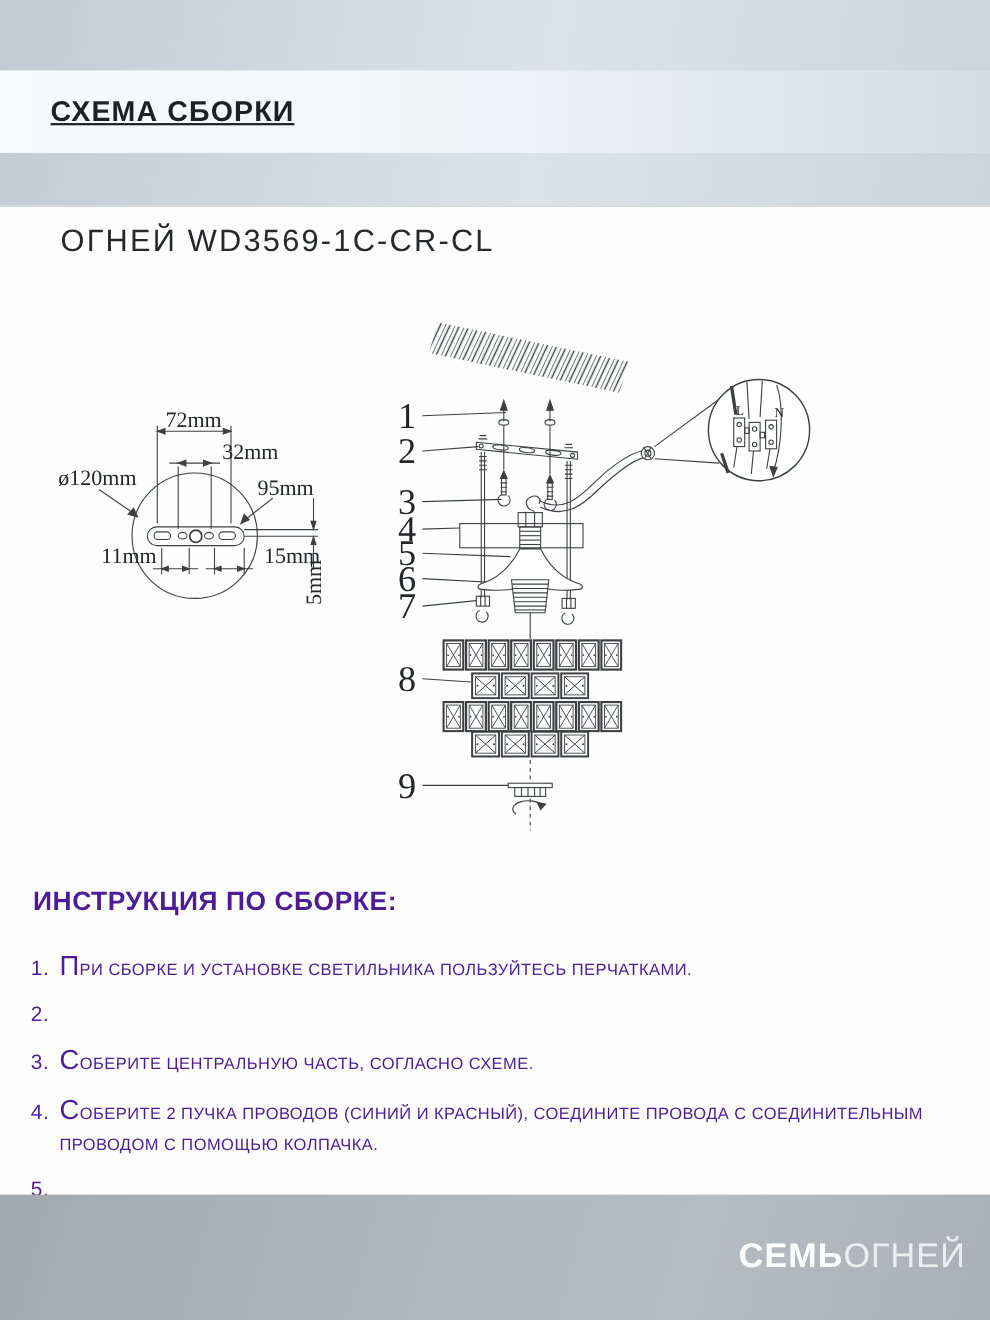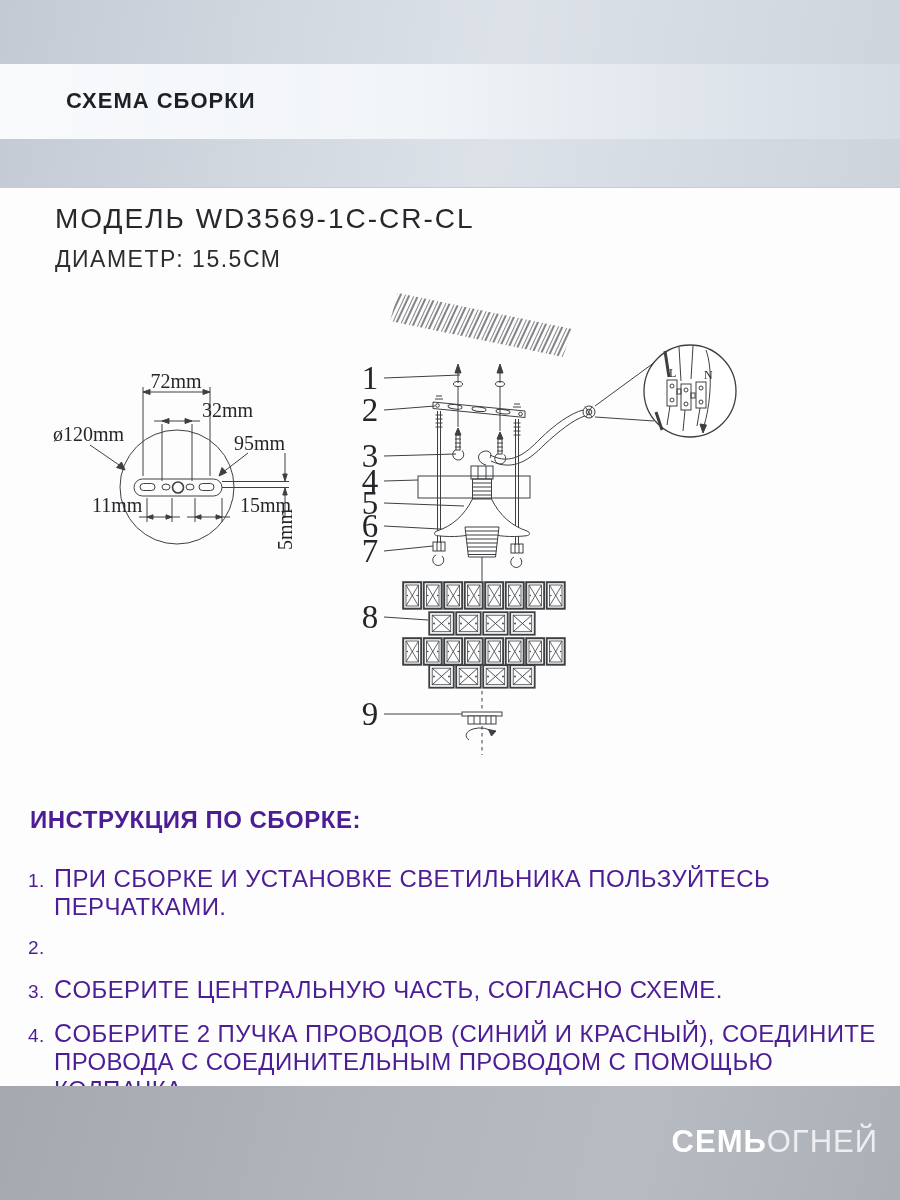"СХЕМА СБОРКИ" .page-title { font-size: 22px -> 26px; left: 66px -> 46px; text-decoration: none -> underline }
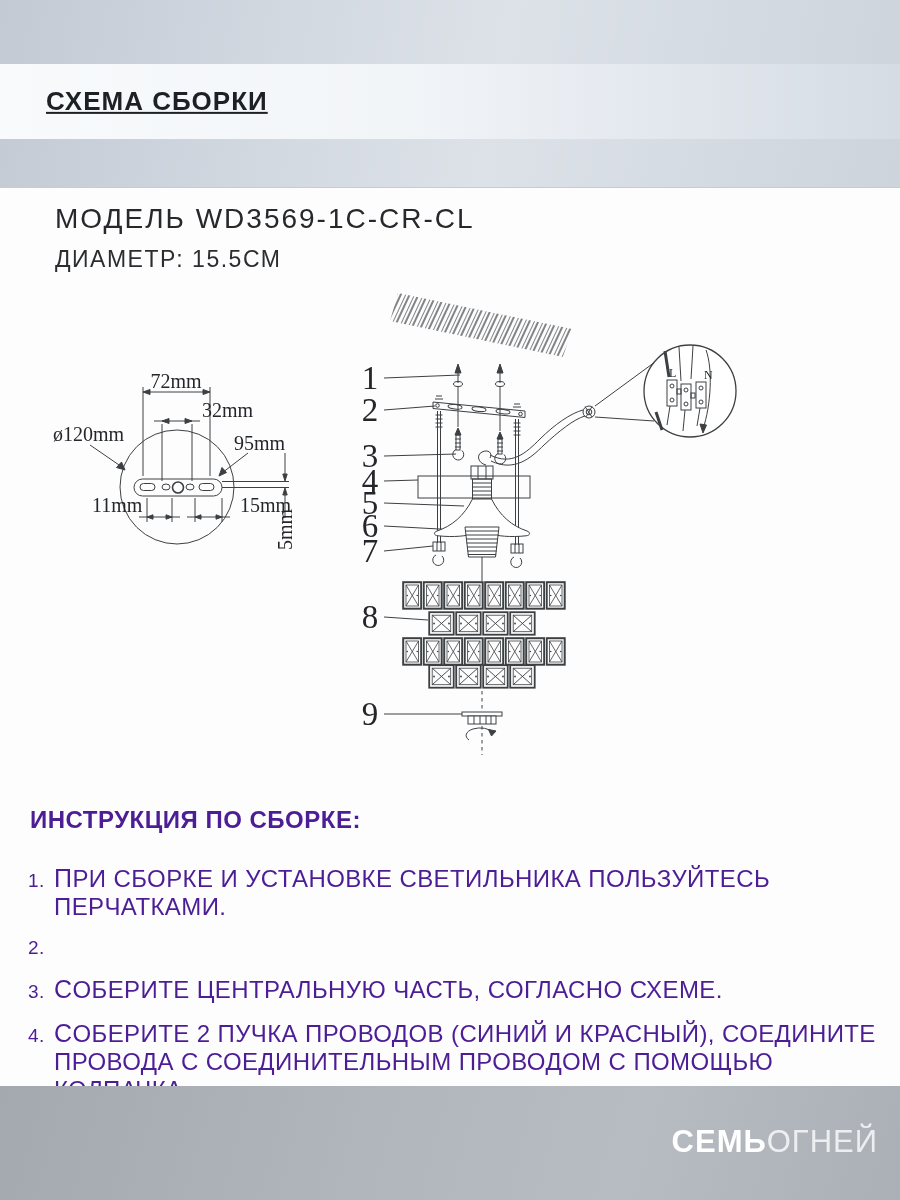"МОДЕЛЬ WD3569-1C-CR-CL" p.model-name { text: МОДЕЛЬ -> ОГНЕЙ }
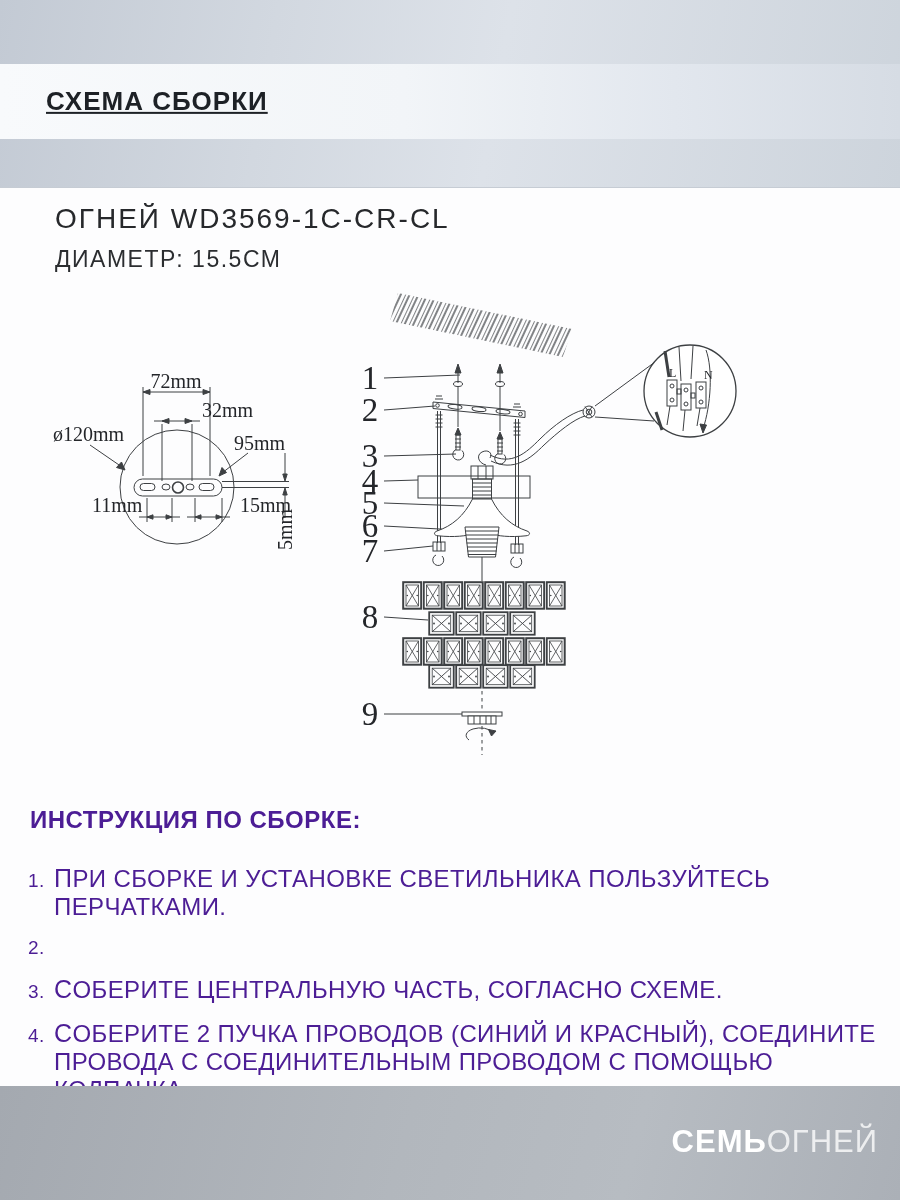"ДИАМЕТР: 15.5СМ" p.model-spec { html: <p>диаметр: 15.5см</p> -> none }
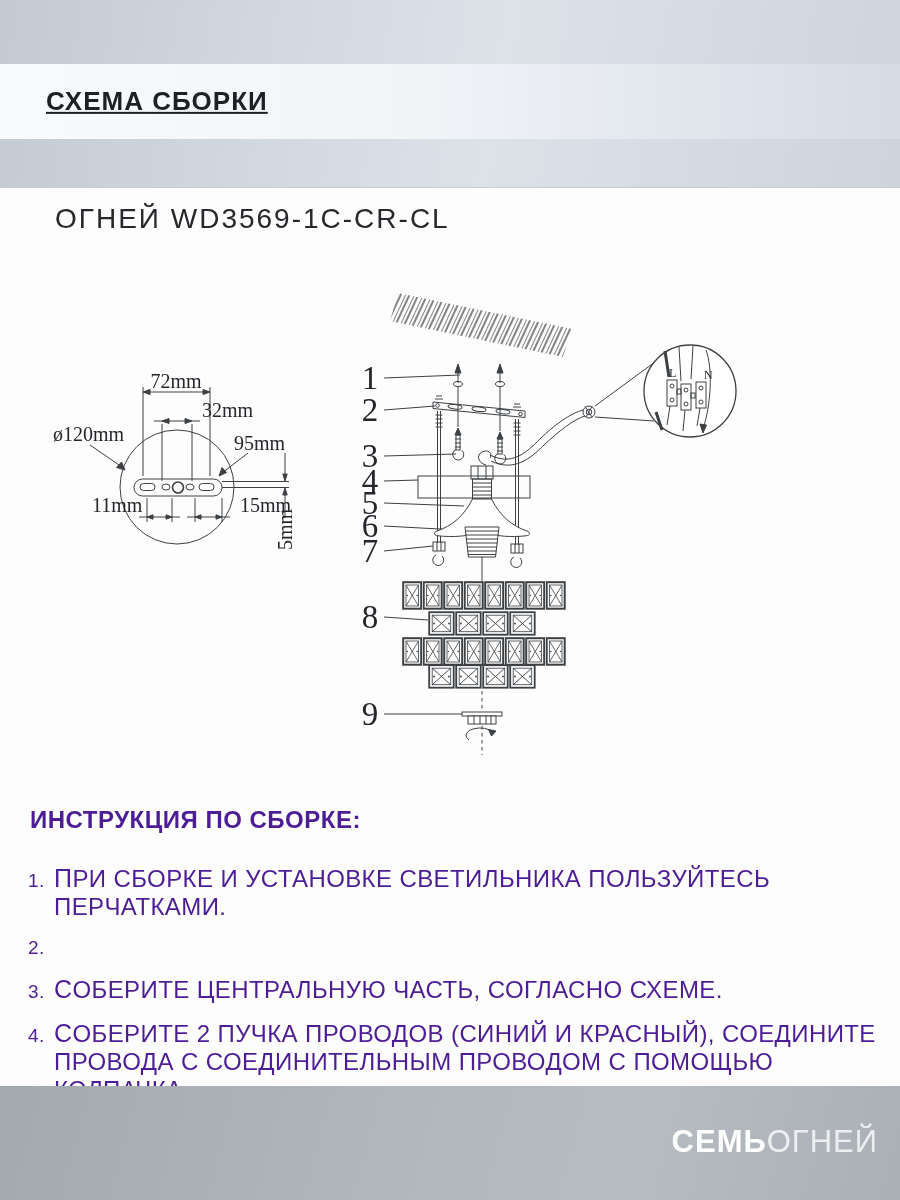"ПРИ СБОРКЕ И УСТАНОВКЕ СВЕТИЛЬНИКА" .instr-text { font-size: 24px -> 15px }
